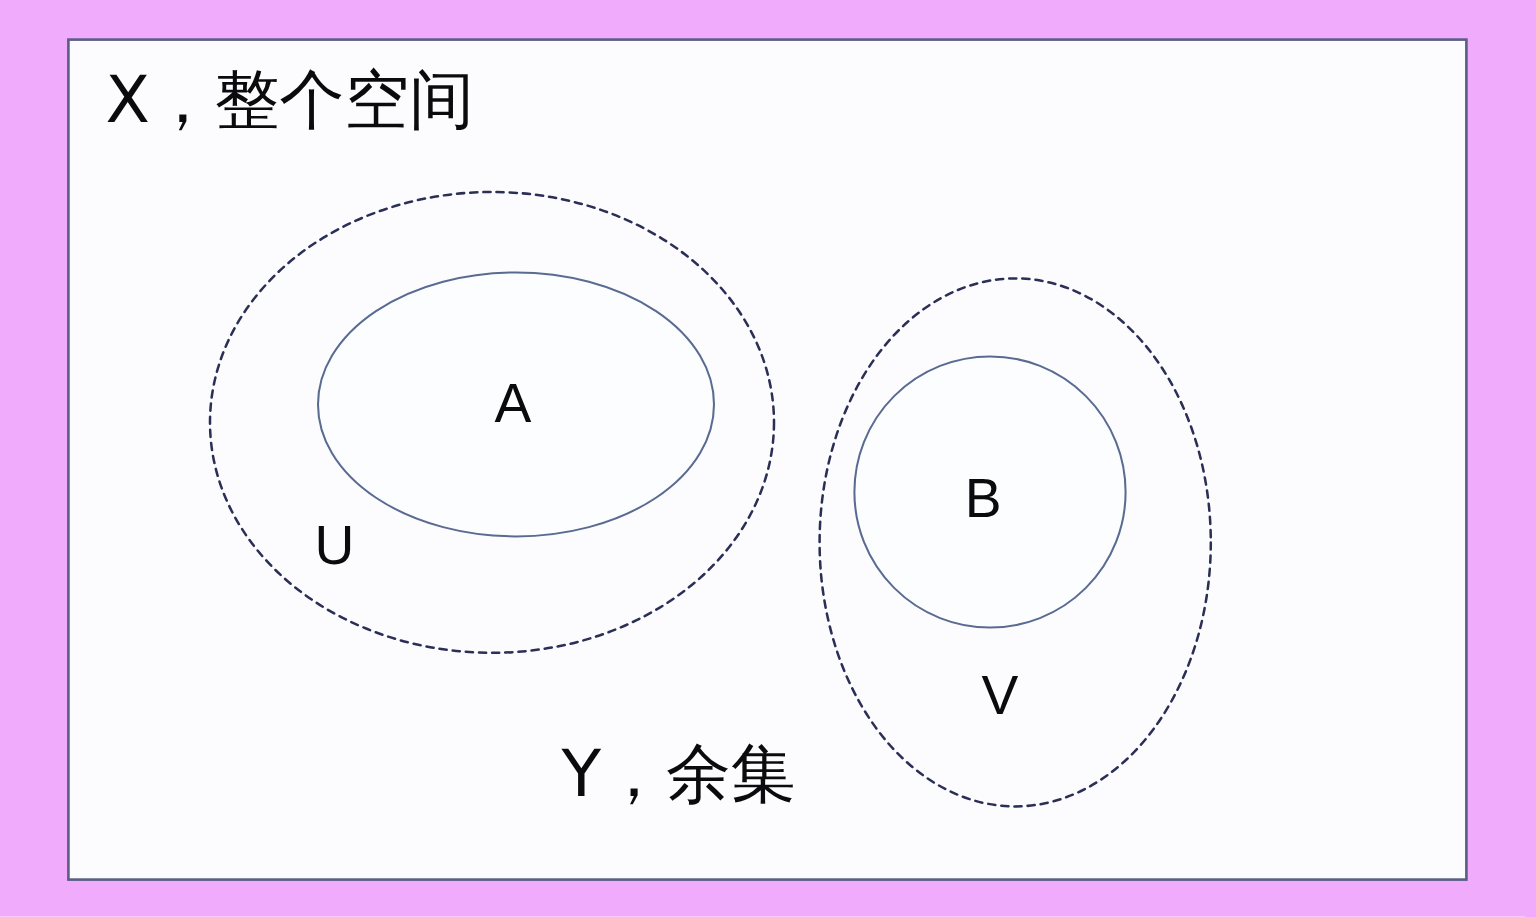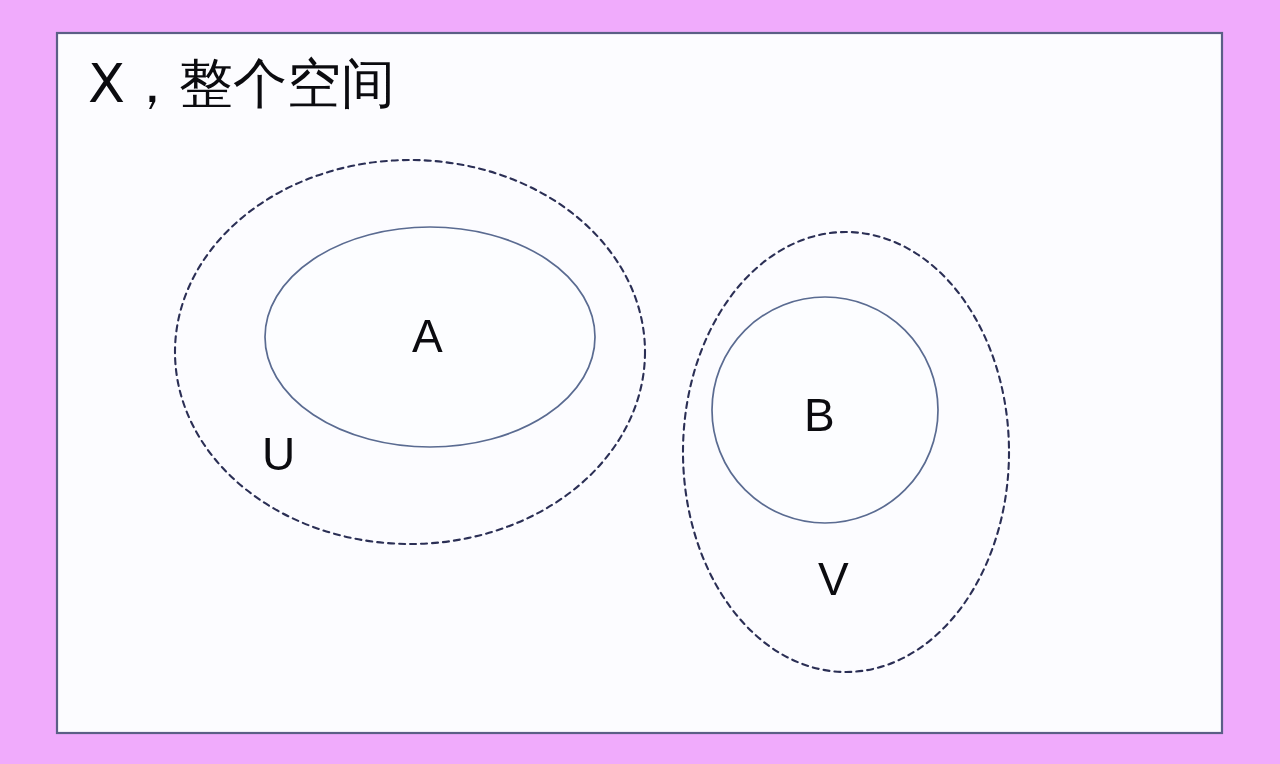"Y，余集" div.label { html: none -> <div>Y，余集</div> }
